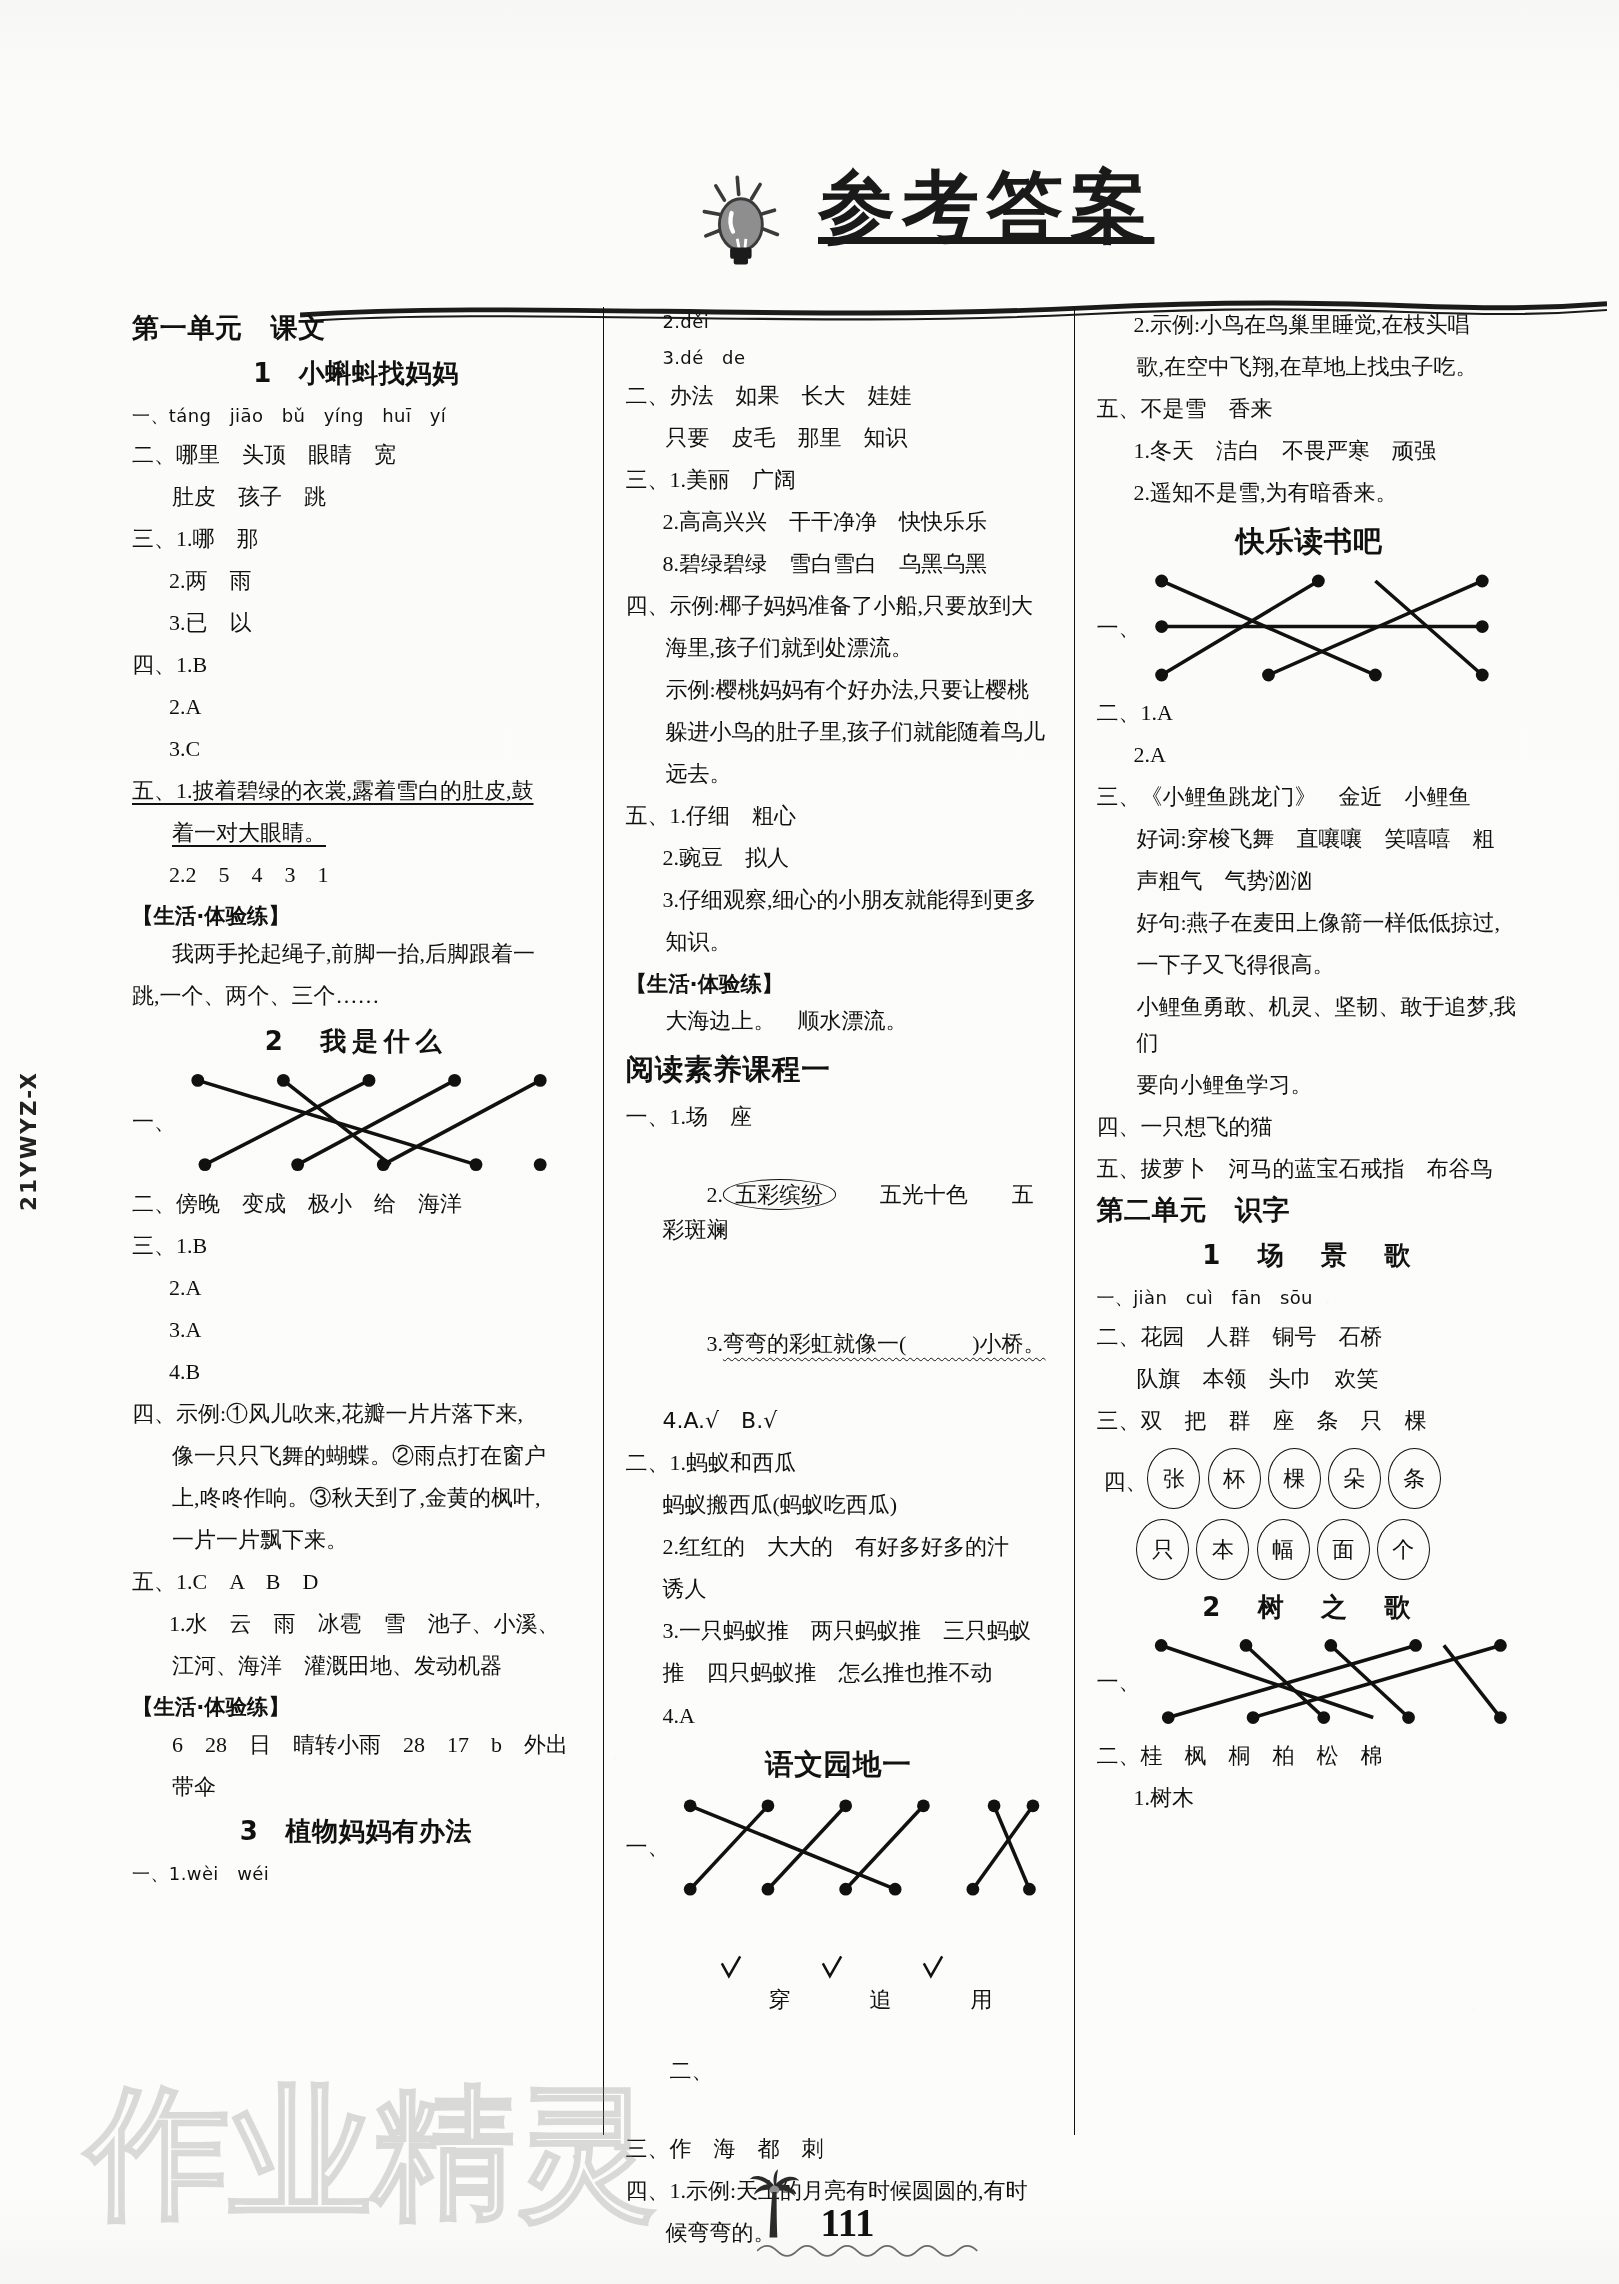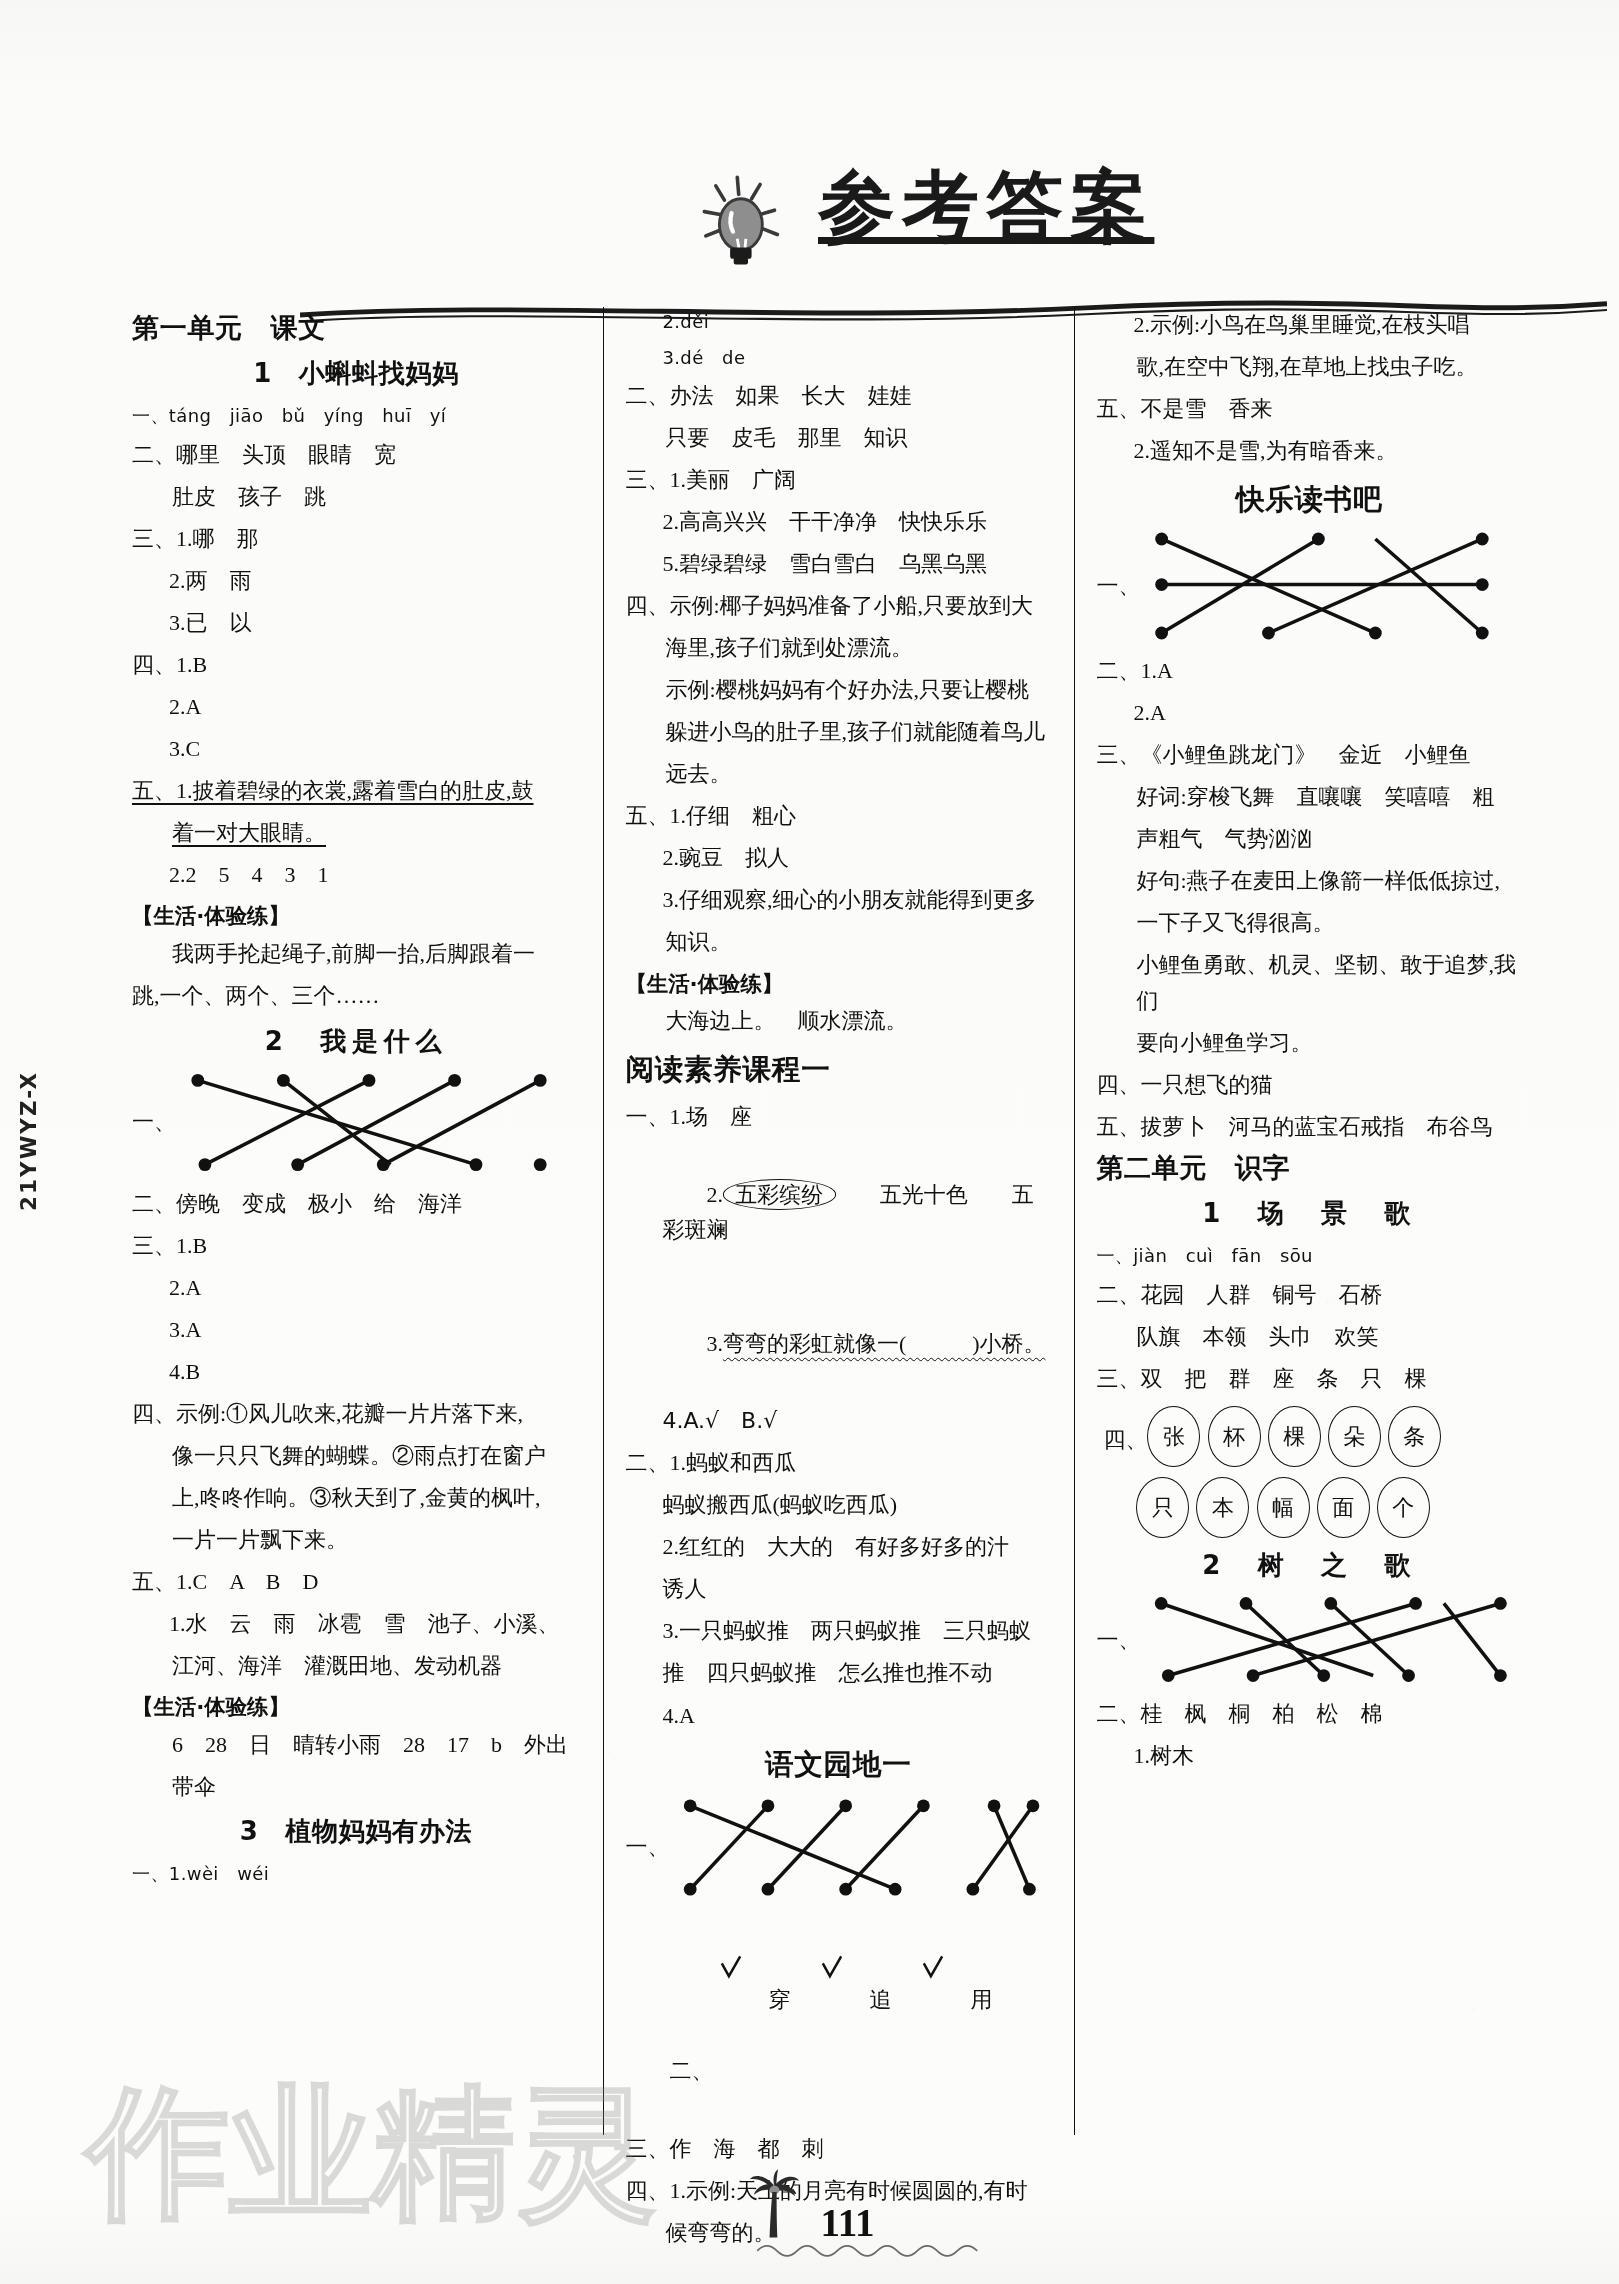"1.冬天 洁白 不畏严寒 顽强" div.line { html: none -> <div>1.冬天 洁白 不畏严寒 顽强</div> }
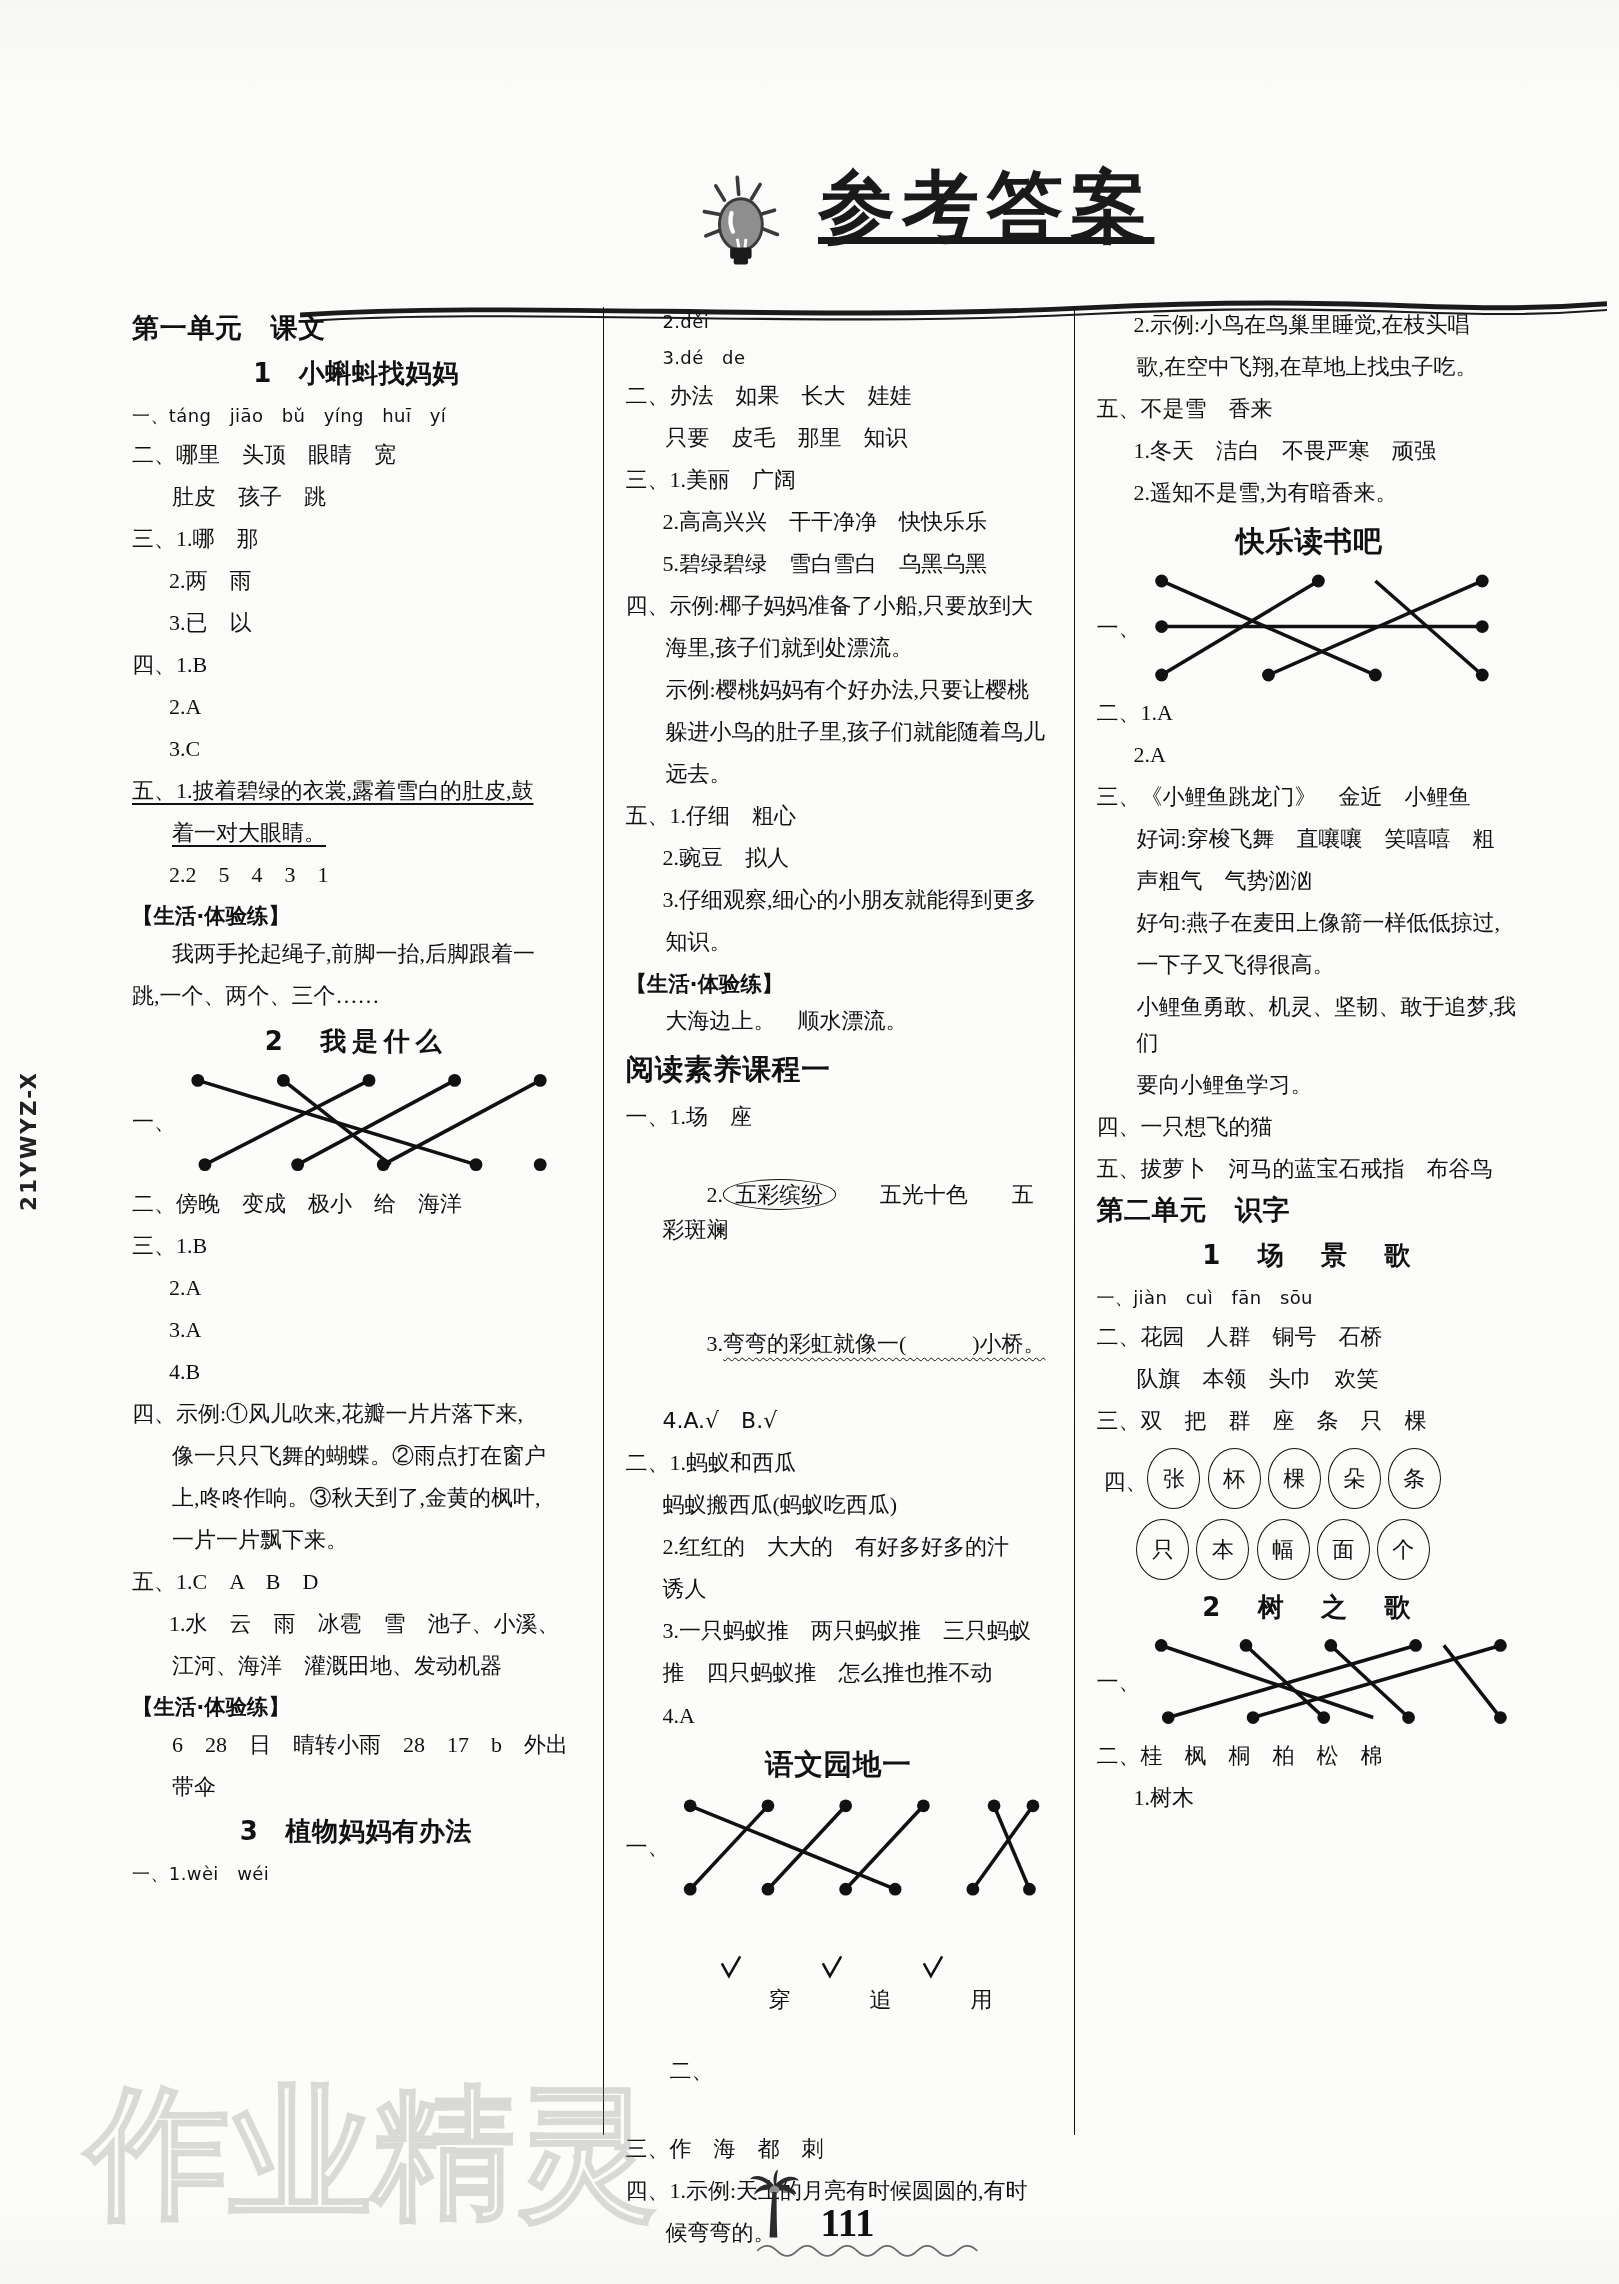"5.碧绿碧绿 雪白雪白 乌黑乌黑" div.line { text: 5 -> 8 }
